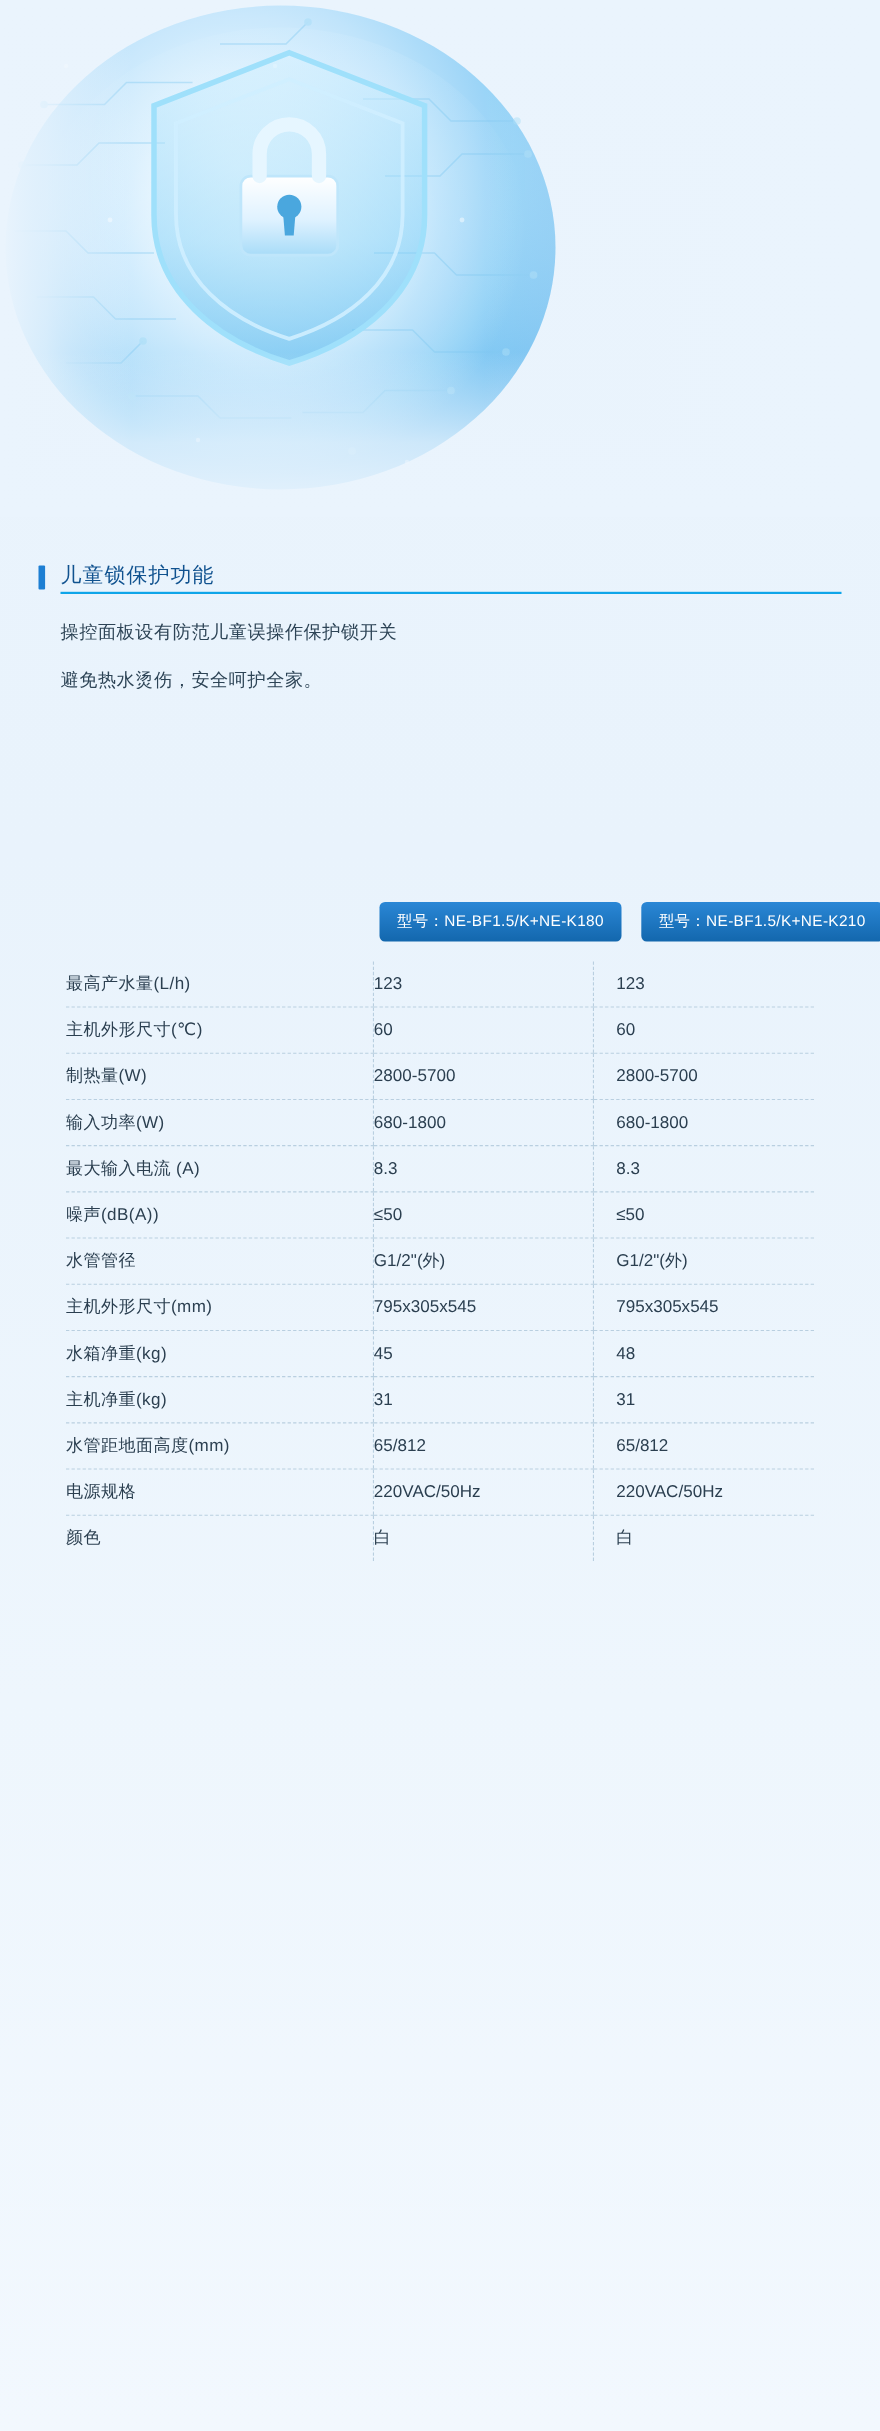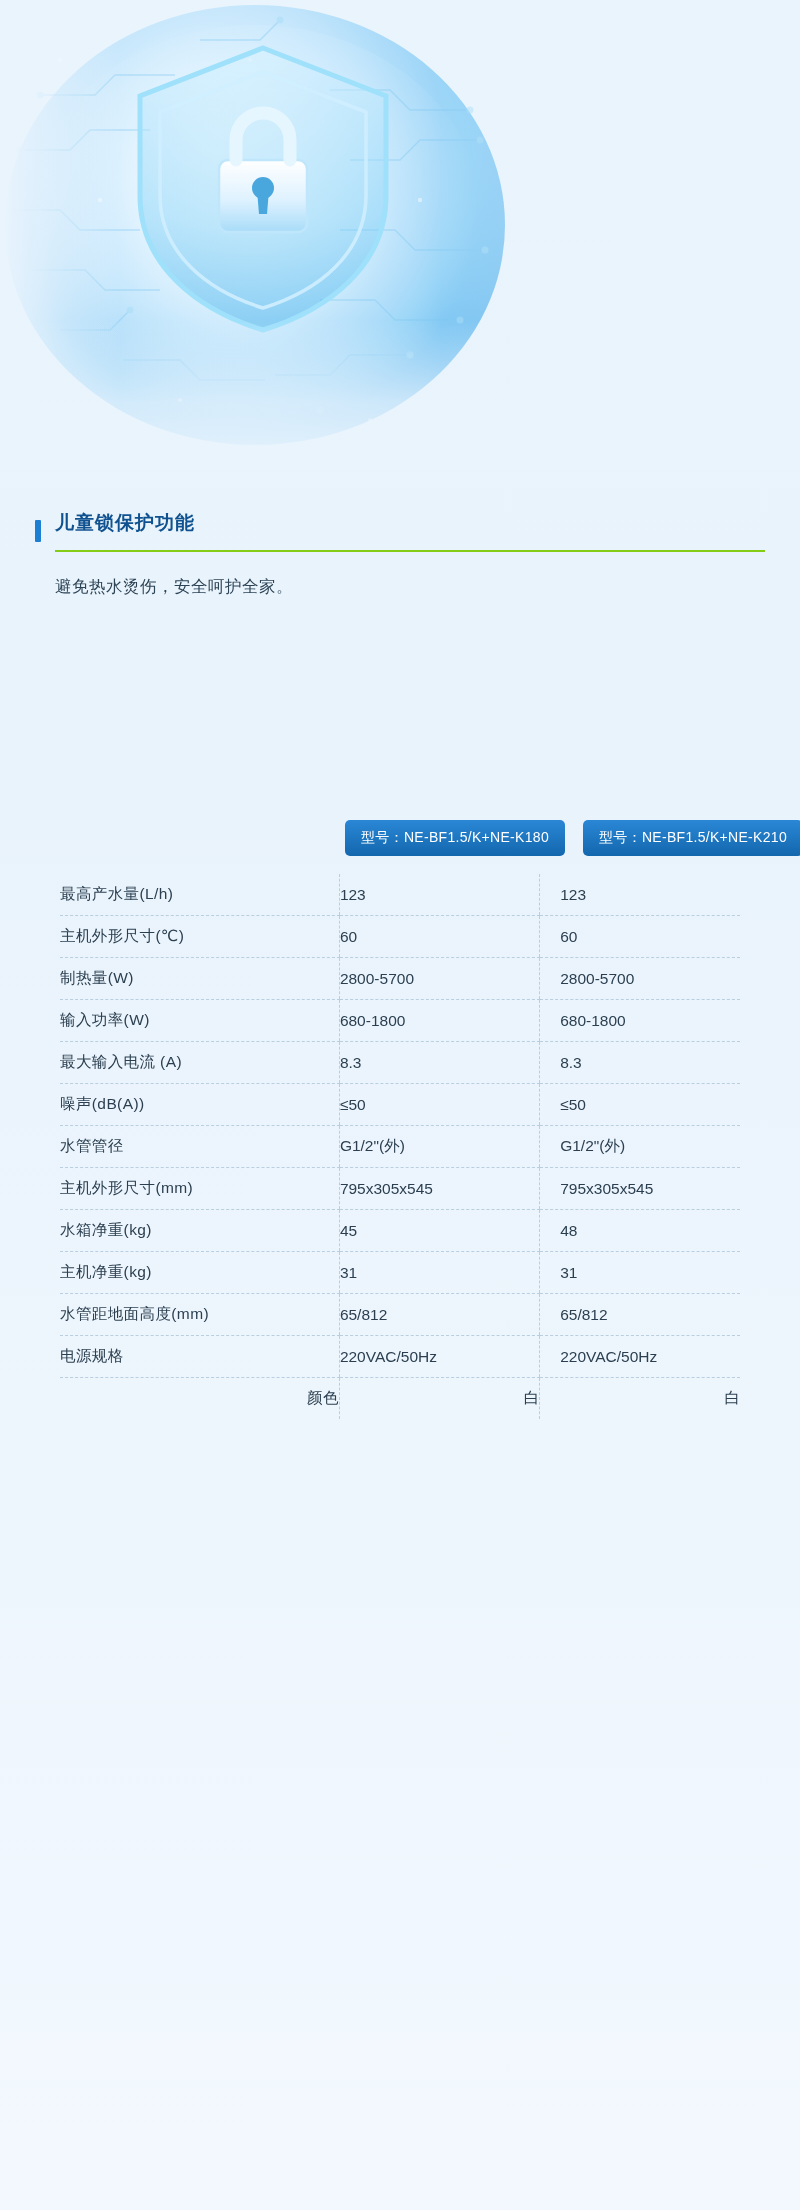"儿童锁保护功能" .section-title { border-bottom: 2px solid #84cc16 -> 2px solid #0ea5e9; font-weight: bold -> normal; padding-bottom: 14px -> 2px }
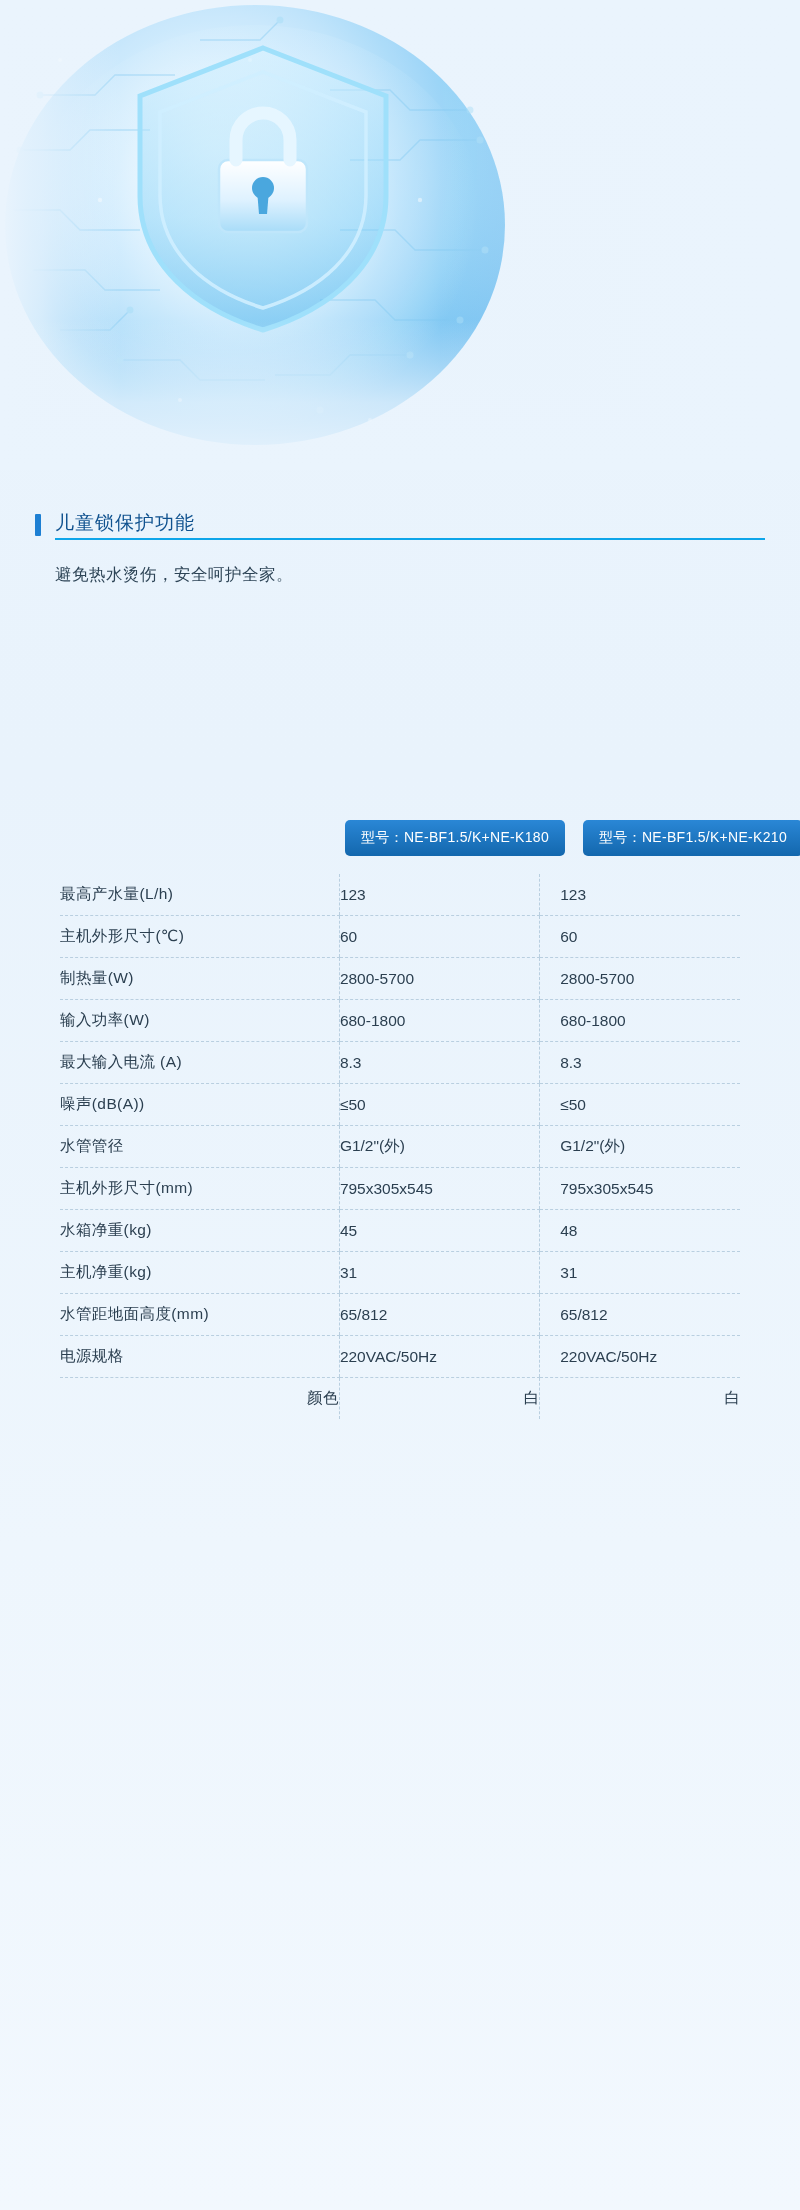"操控面板设有防范儿童误操作保护锁开关" p { html: none -> <p>操控面板设有防范儿童误操作保护锁开关</p> }
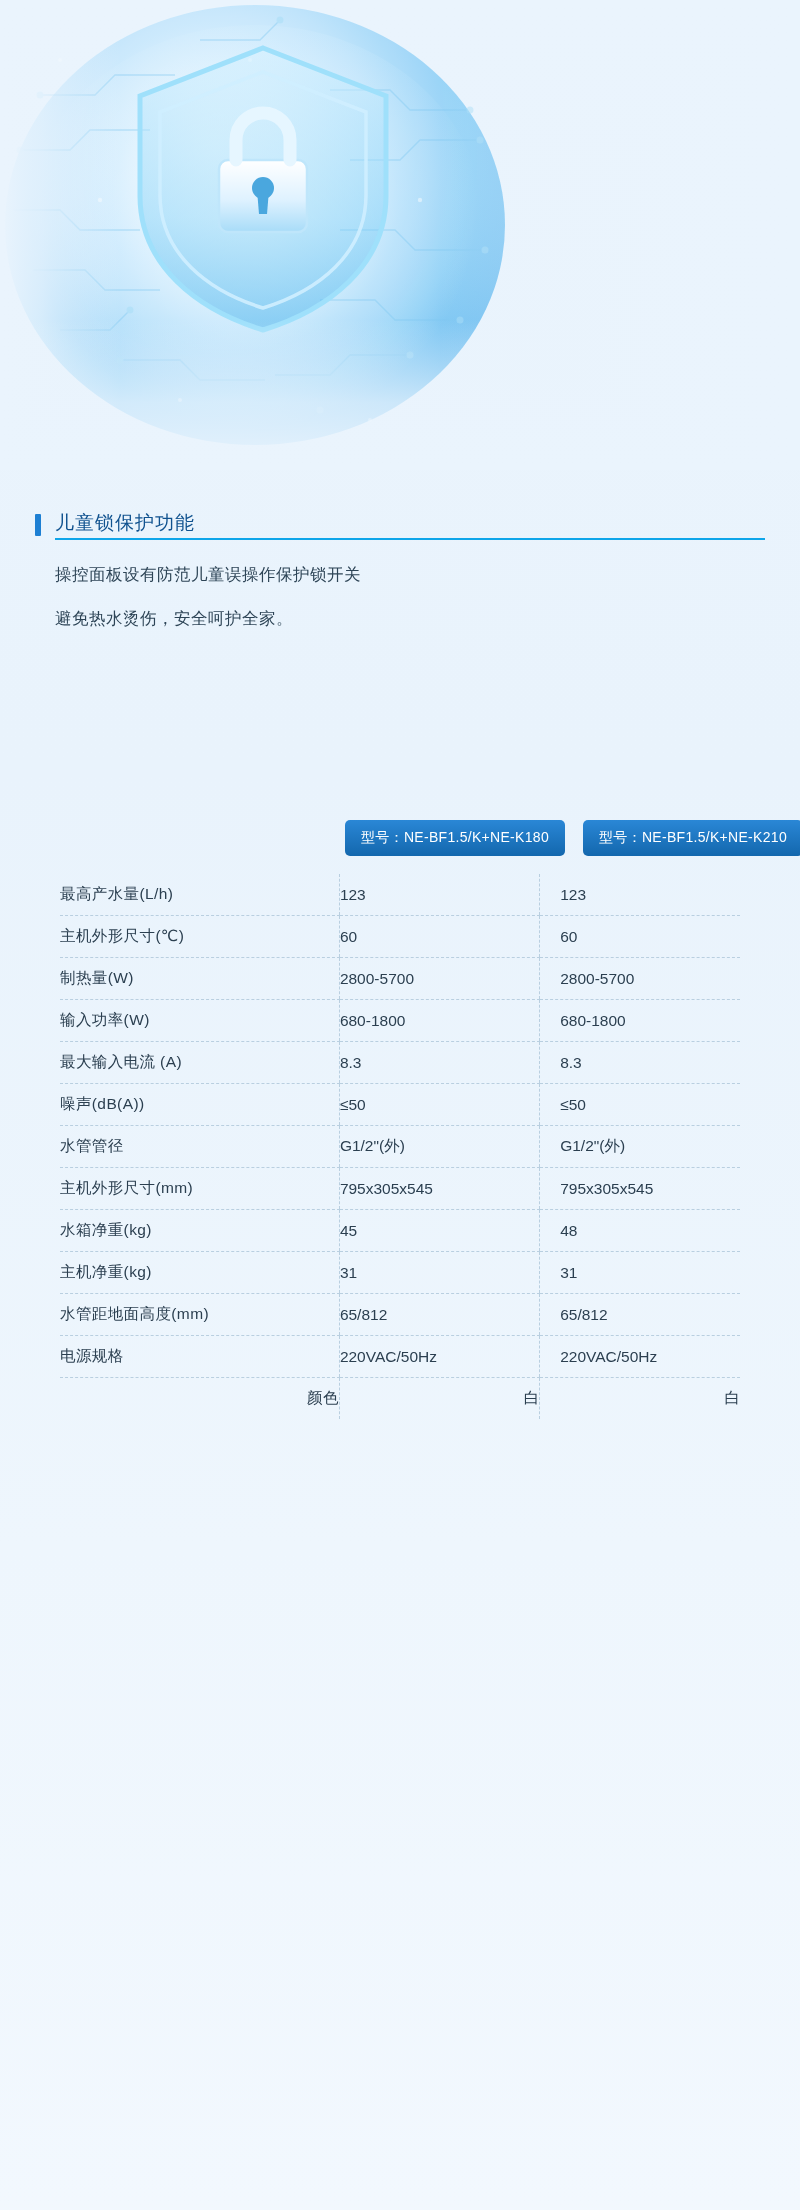"颜色" table.spec tr:last-child td { text-align: right -> none }
